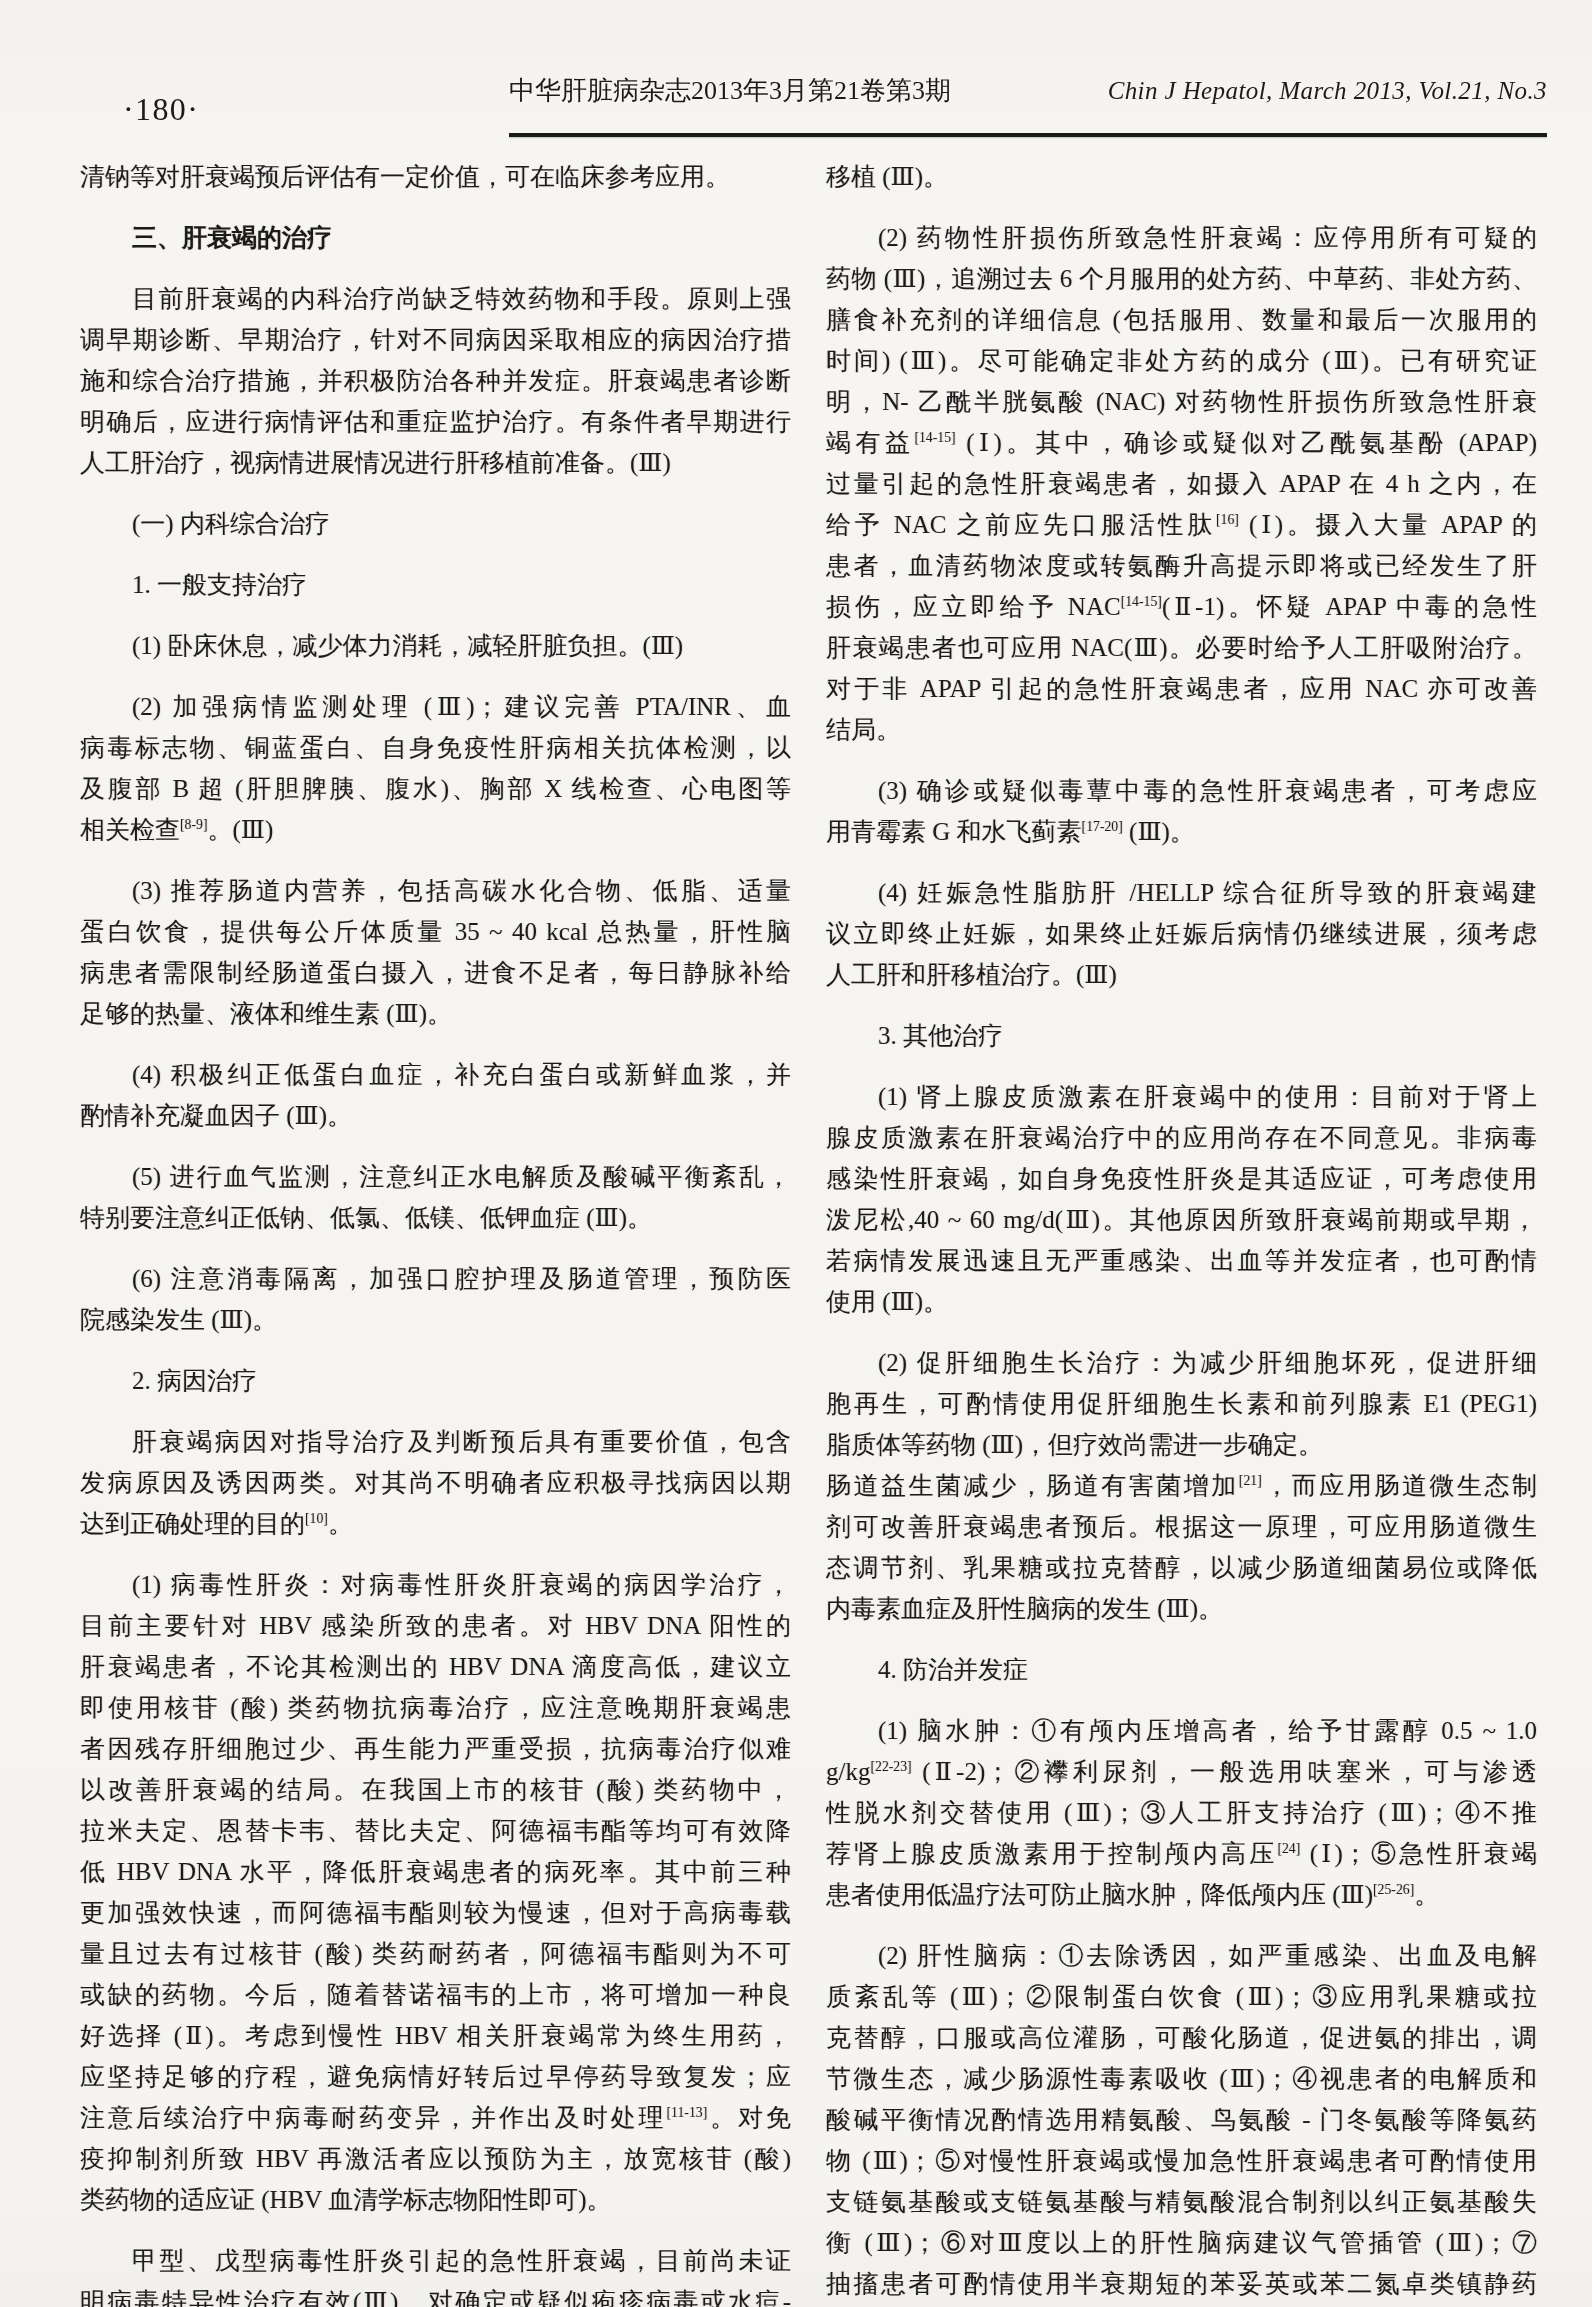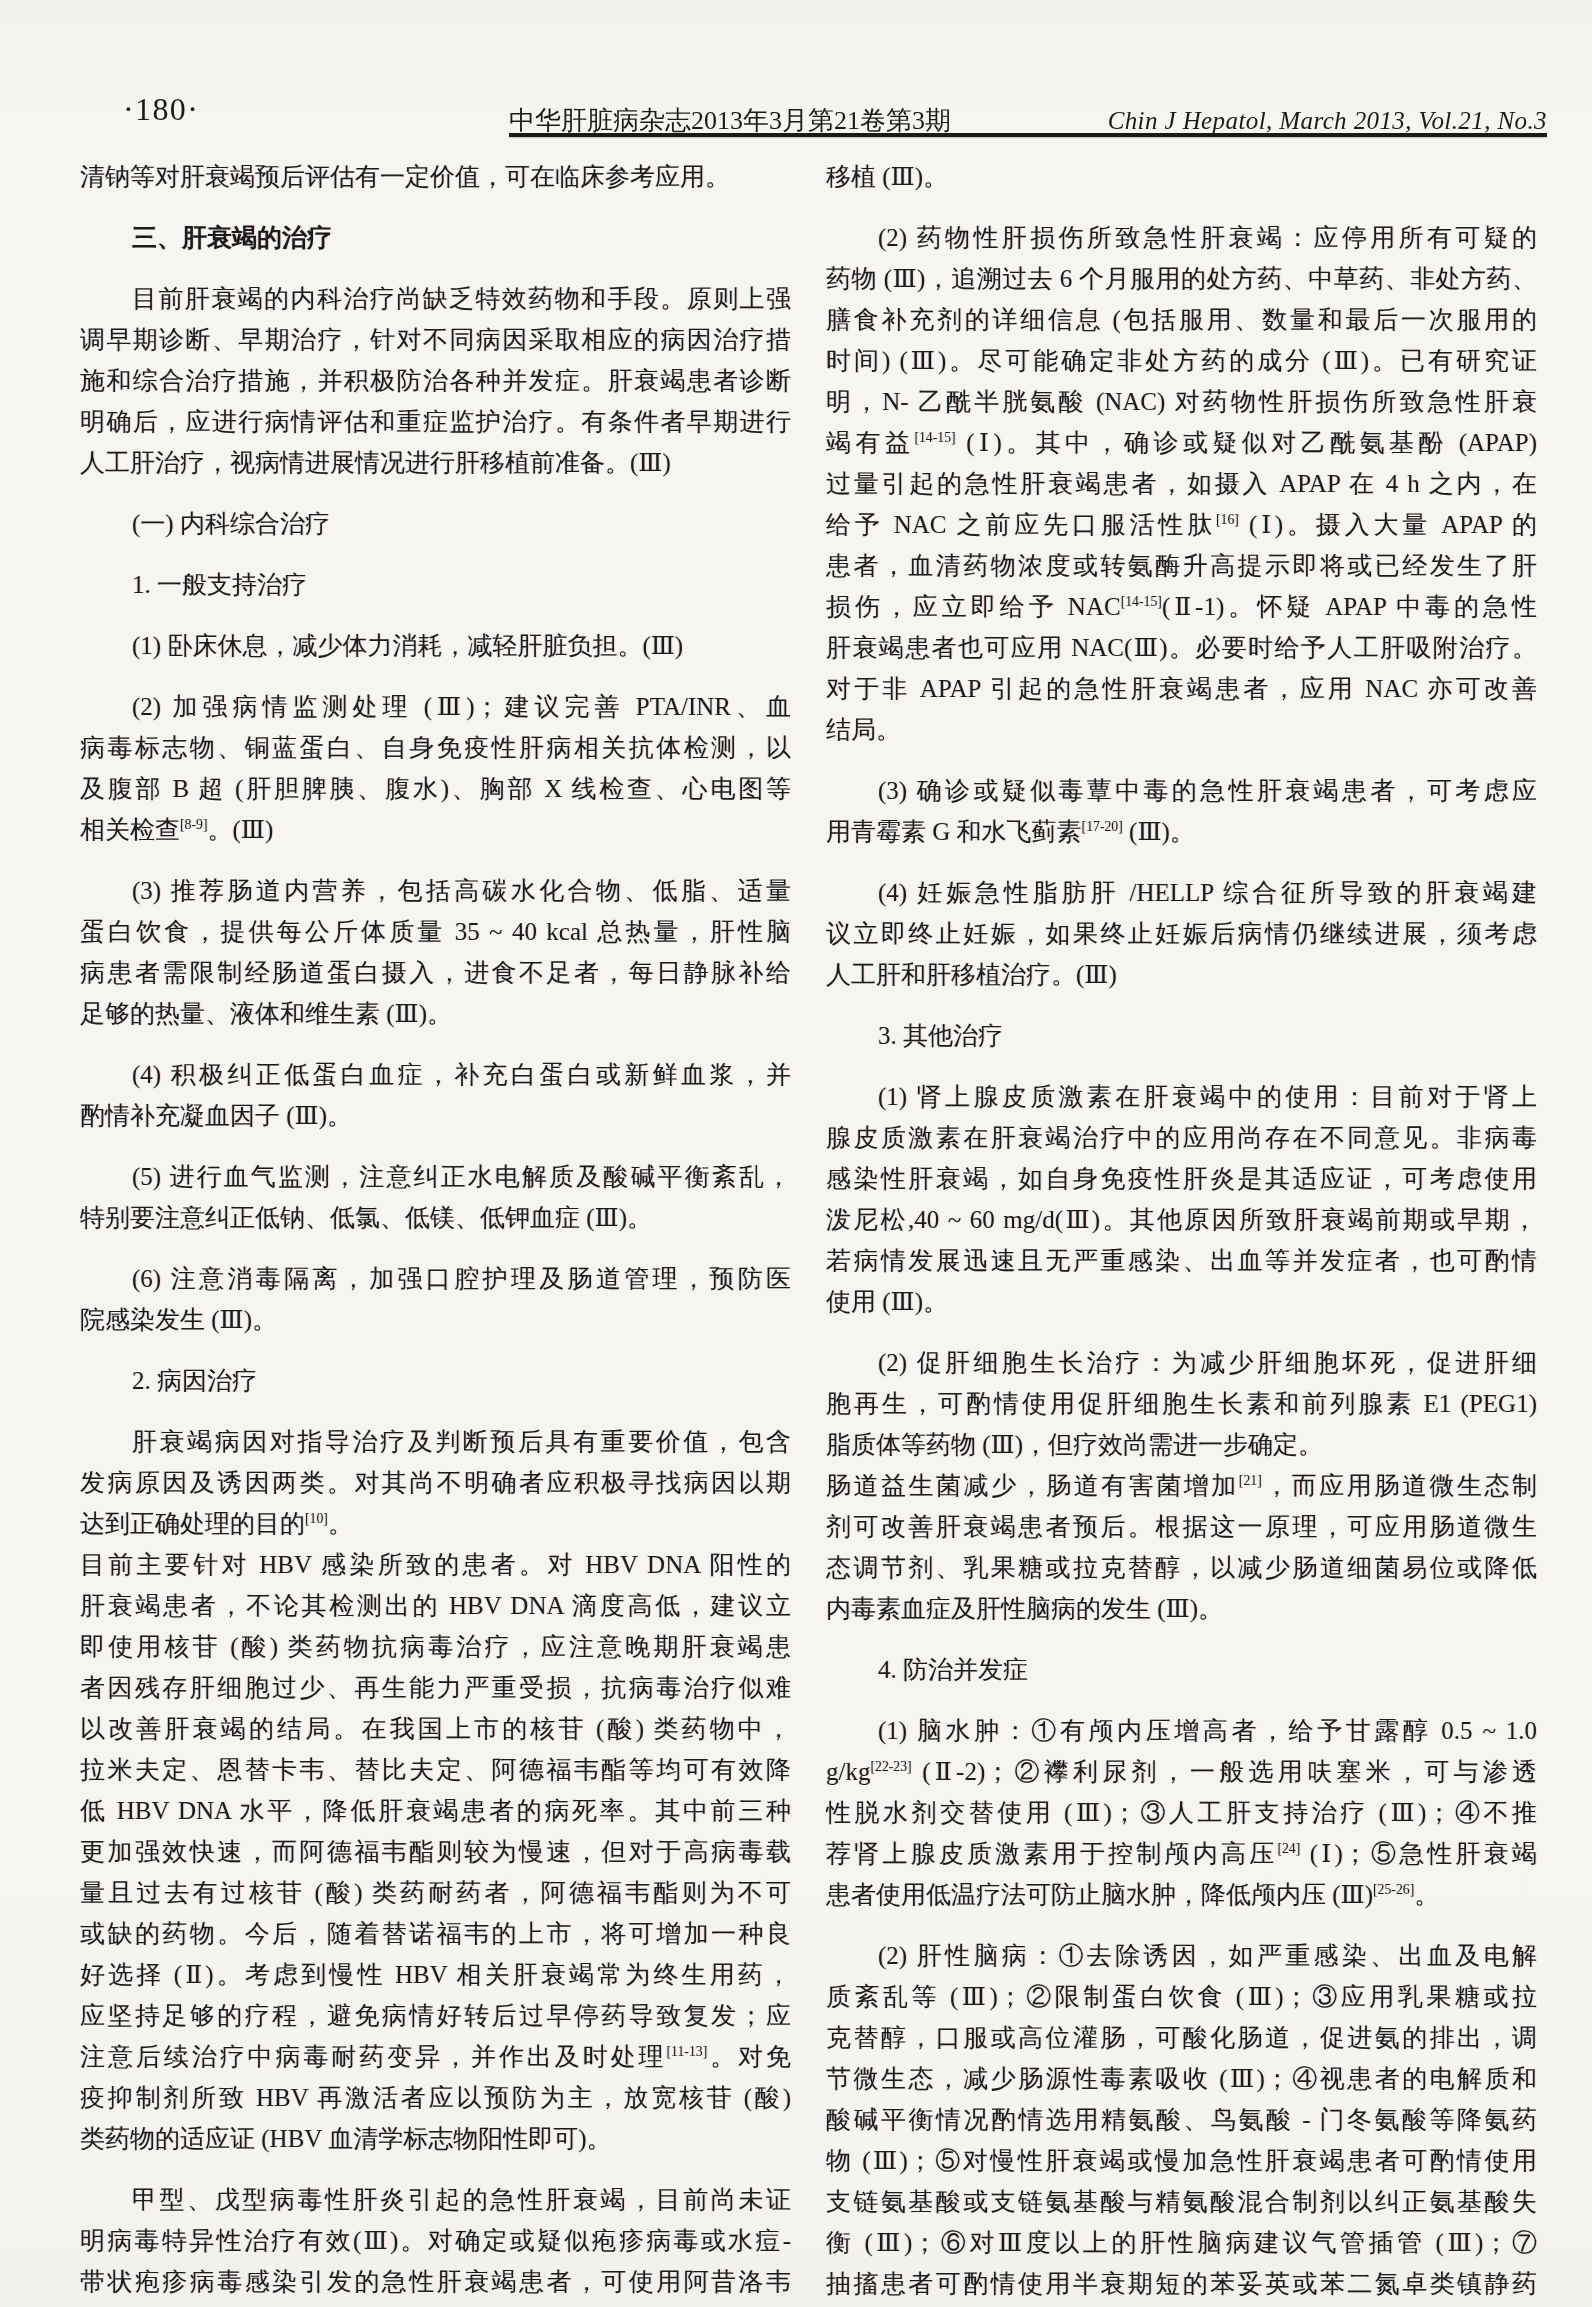"中华肝脏病杂志2013年3月第21卷第3期" .head-block { top: 102px -> 72px }
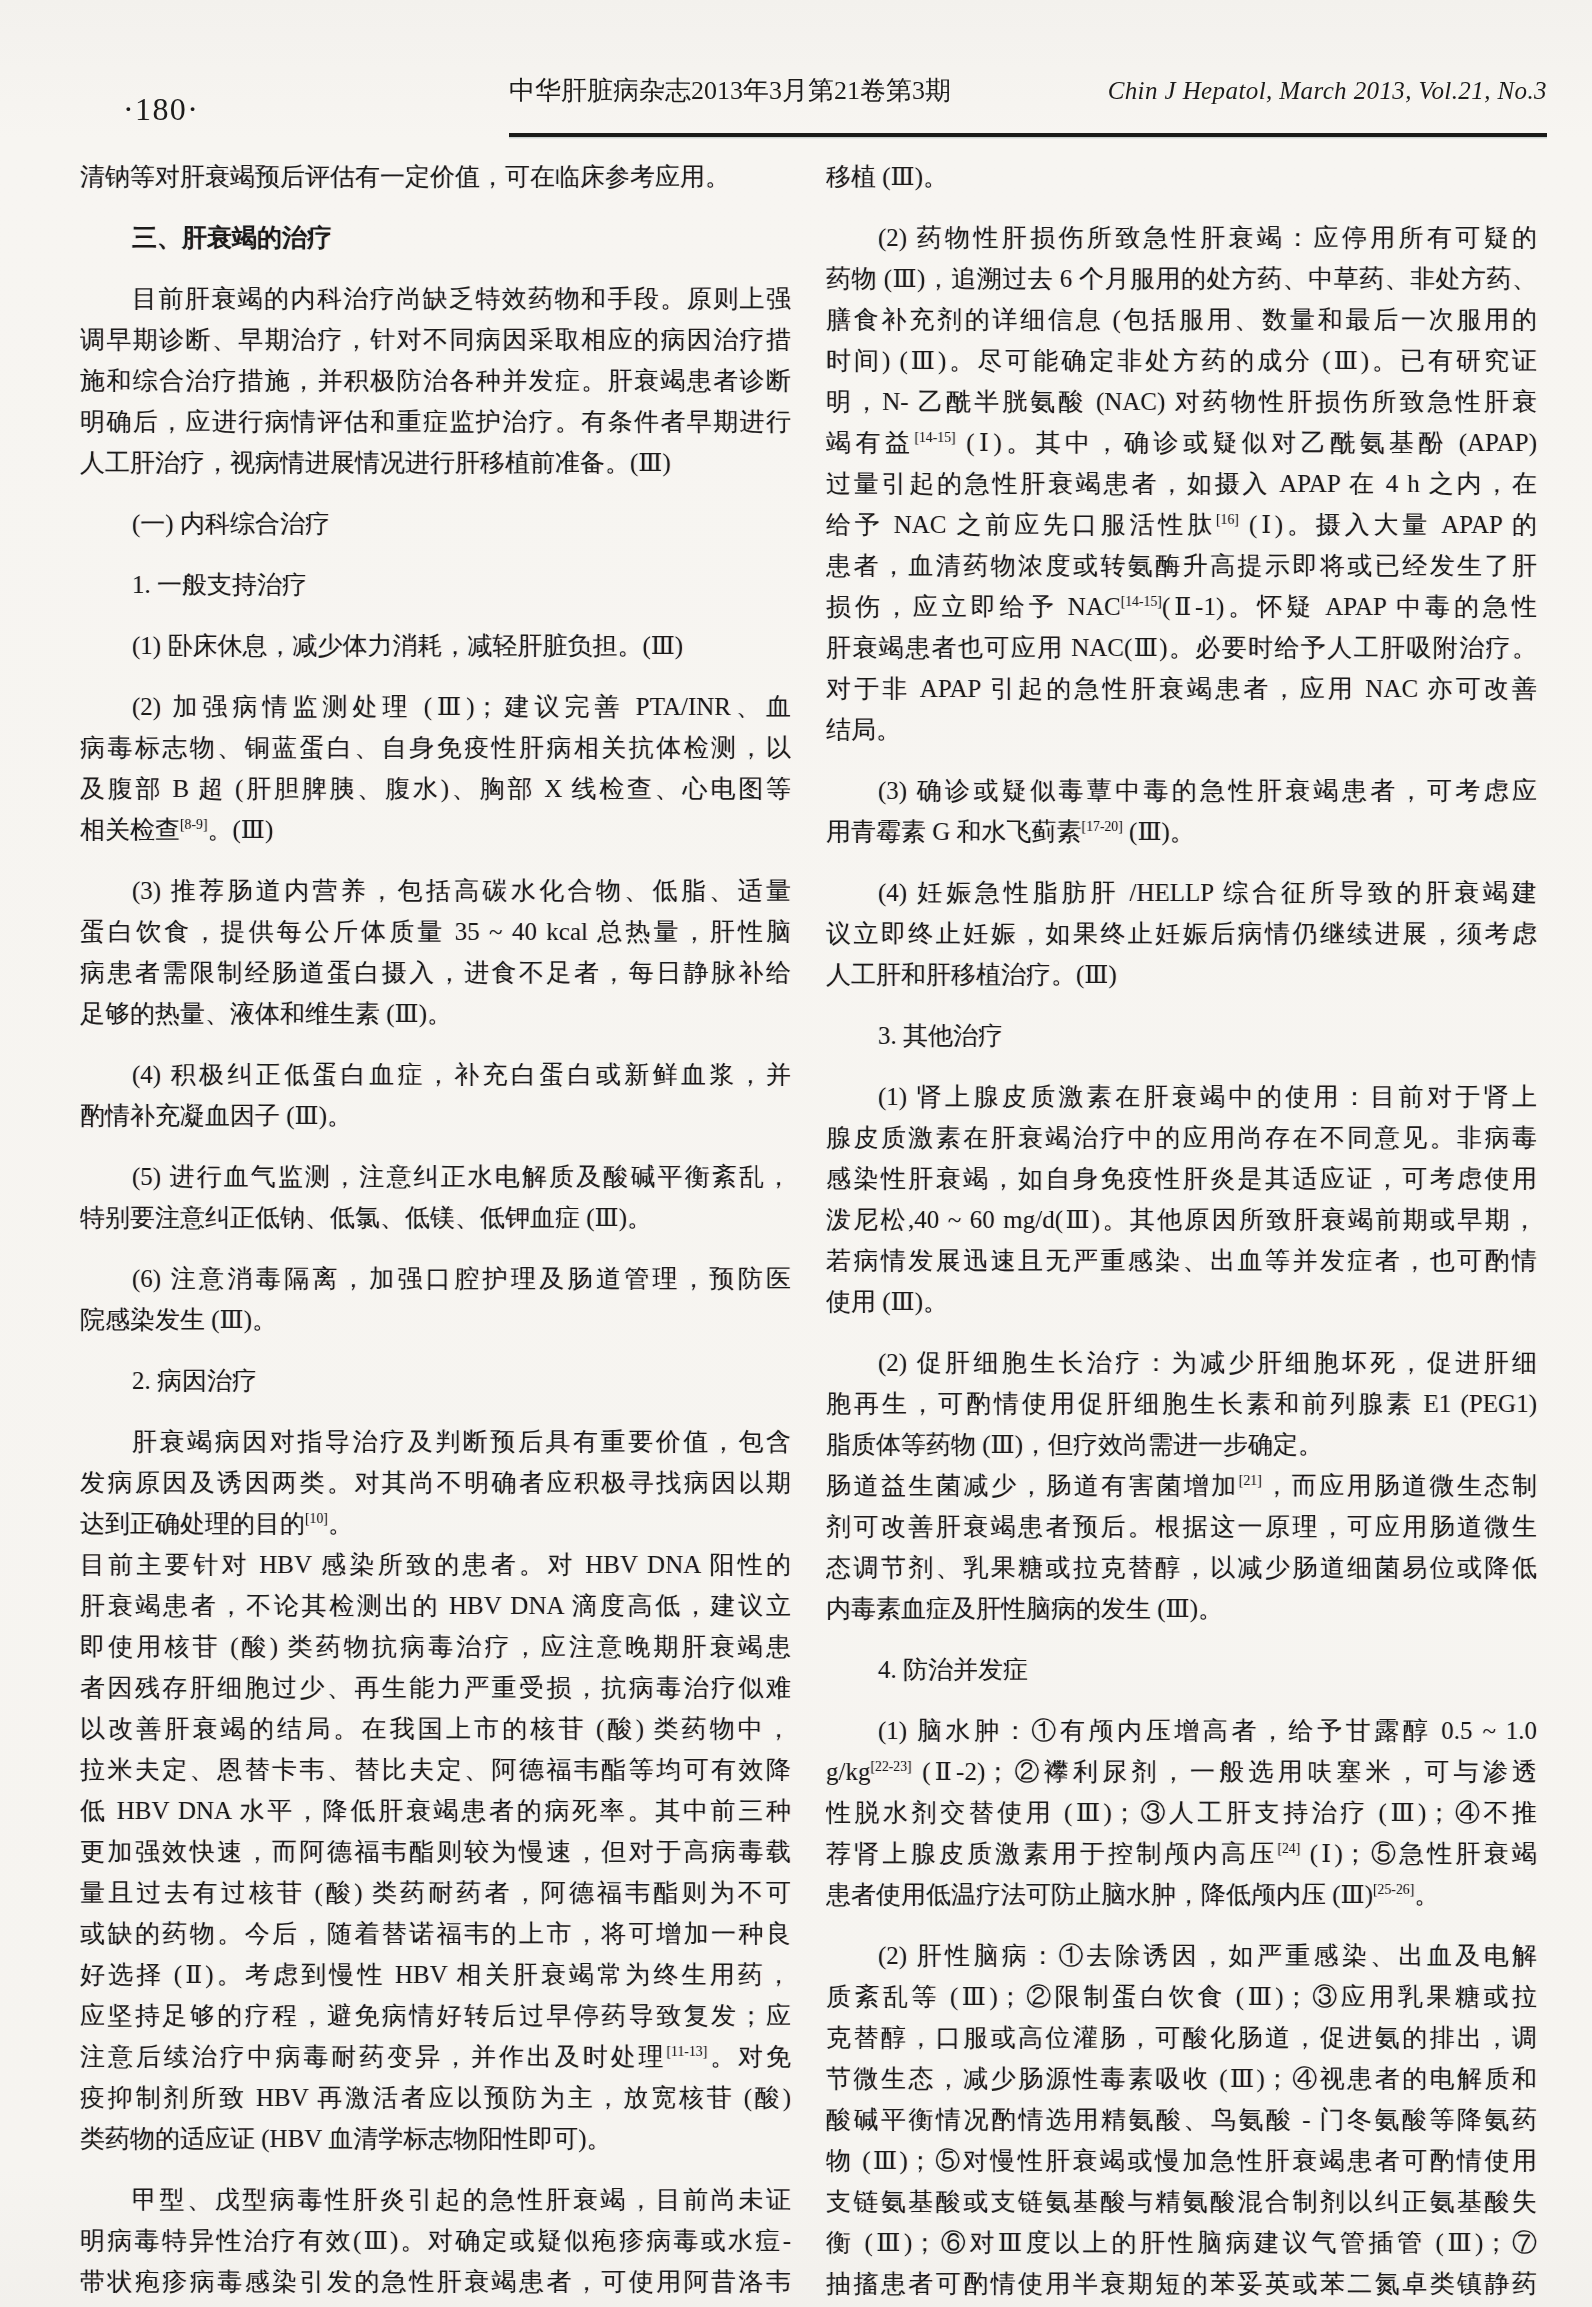"(1) 病毒性肝炎：对病毒性肝炎肝衰竭的病因学治疗，" p.ln { html: none -> <p>(1) 病毒性肝炎：对病毒性肝炎肝衰竭的病因学治疗，</p> }
